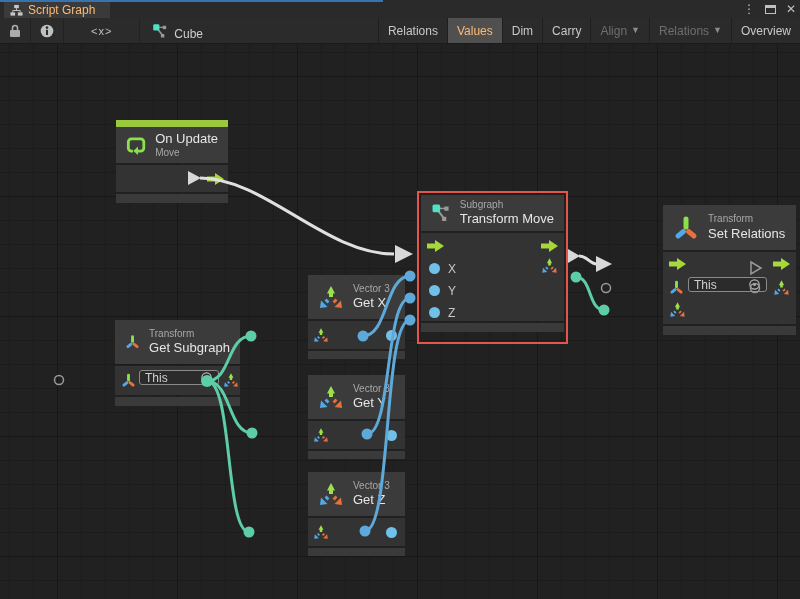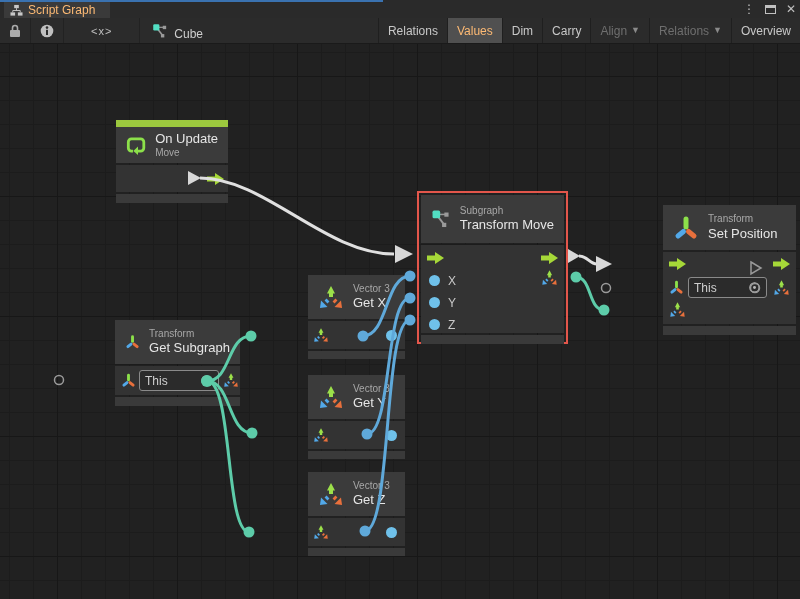"Subgraph" div.head { height: 48px -> 36px }
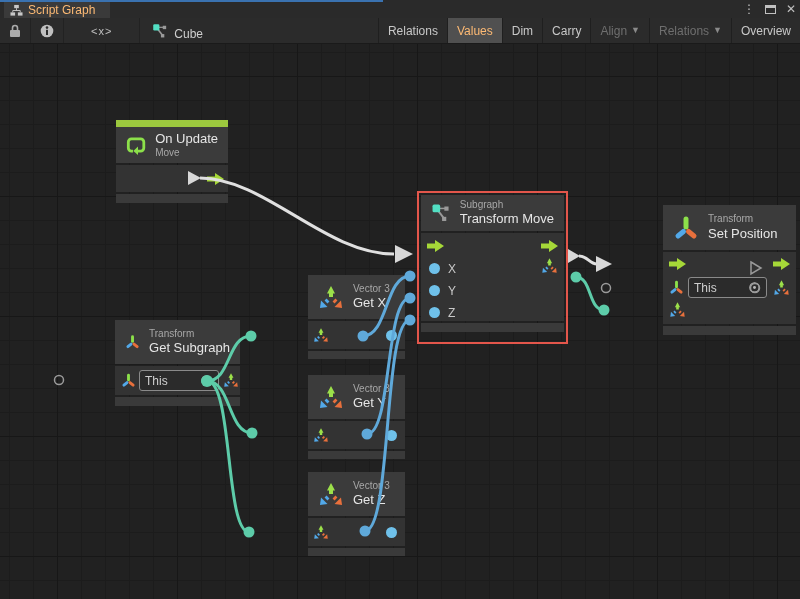"Set Position" span.title { text: Position -> Relations }
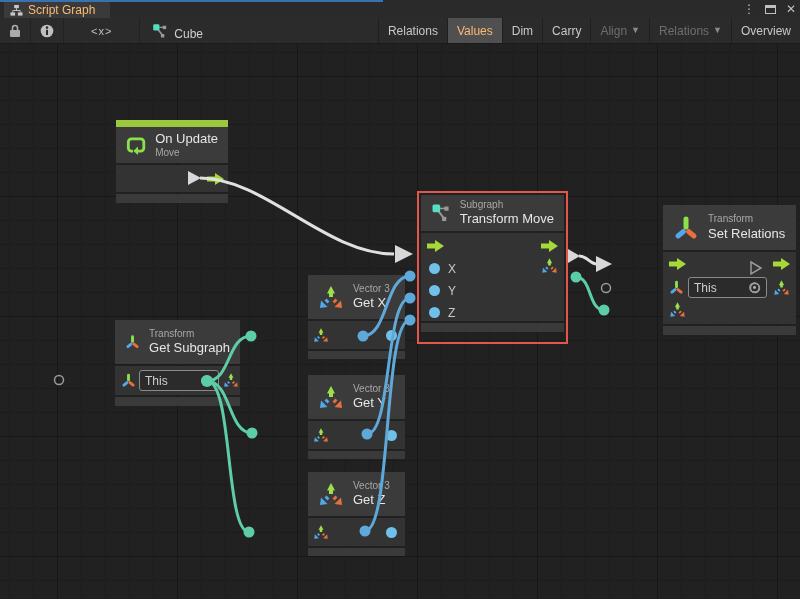"This" .this-field { height: 21px -> 15px }
